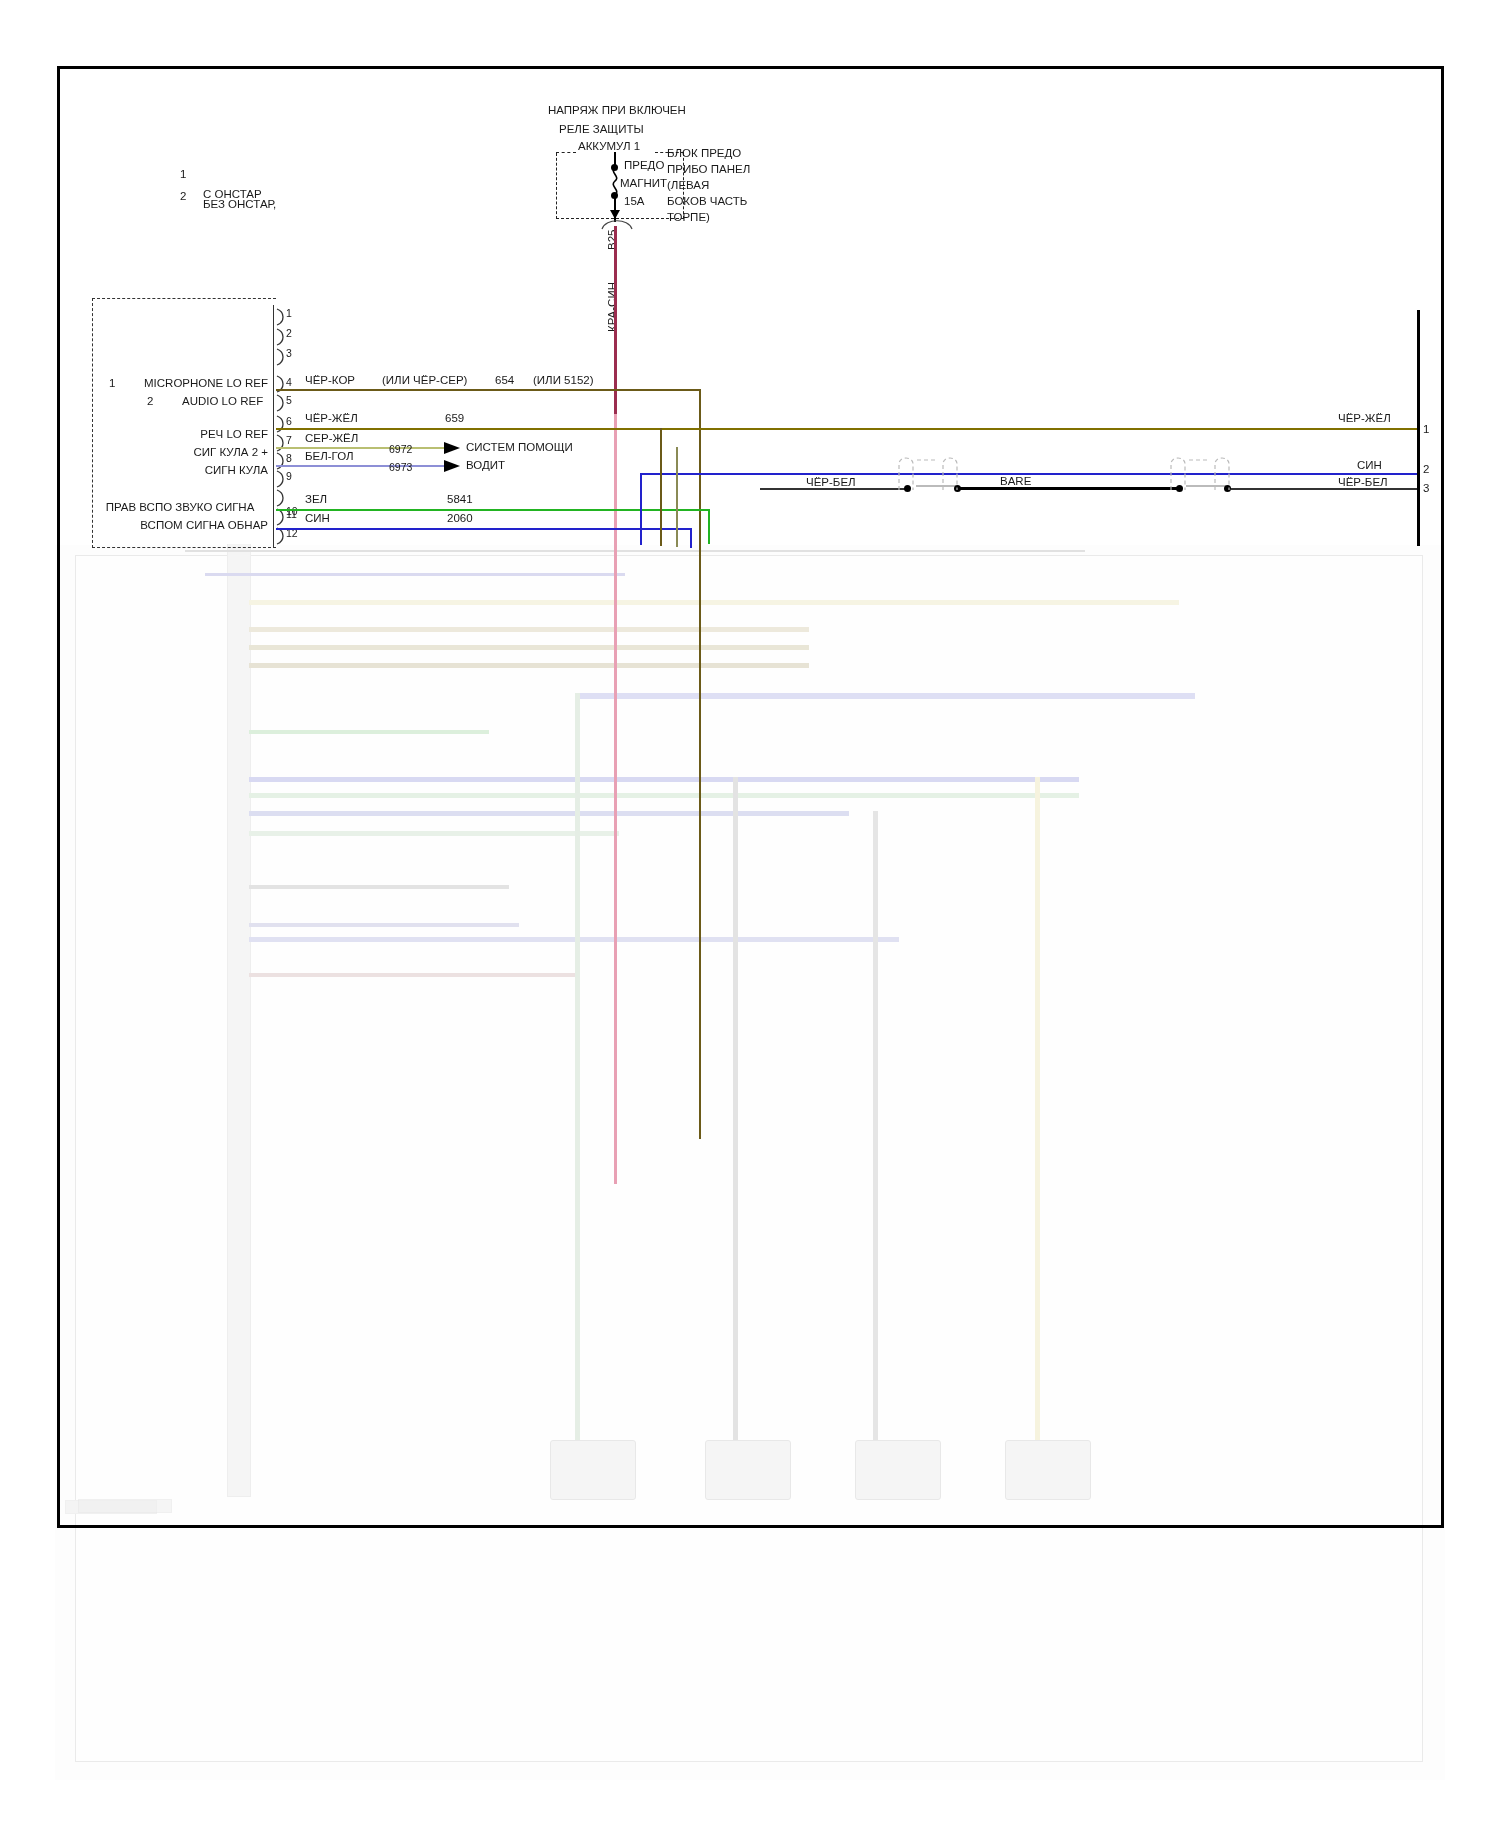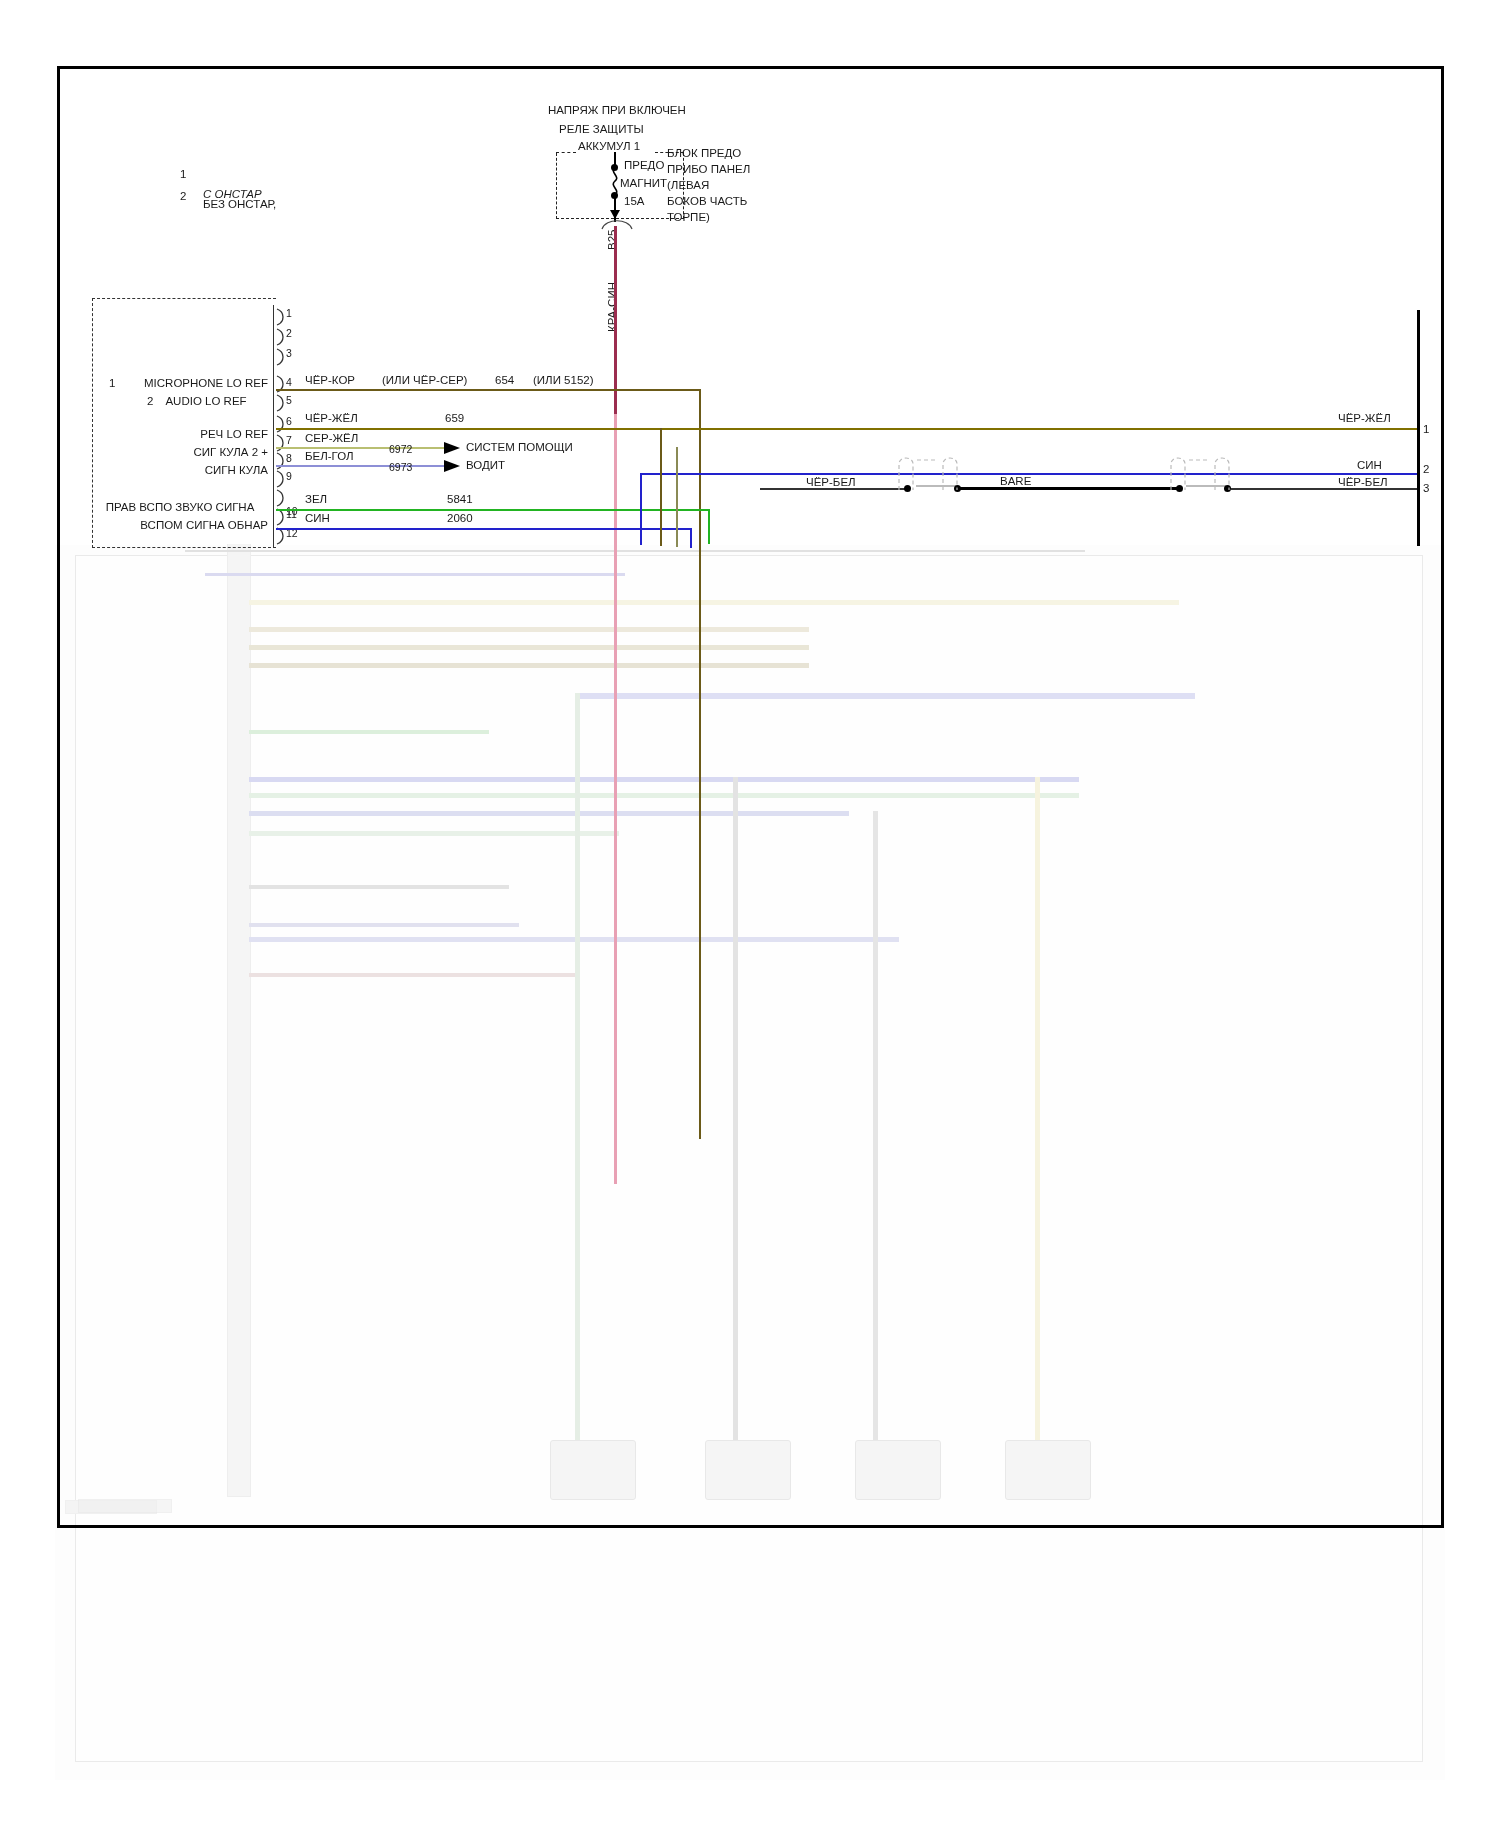"С ОНСТАР" div.lbl { font-style: italic -> none }
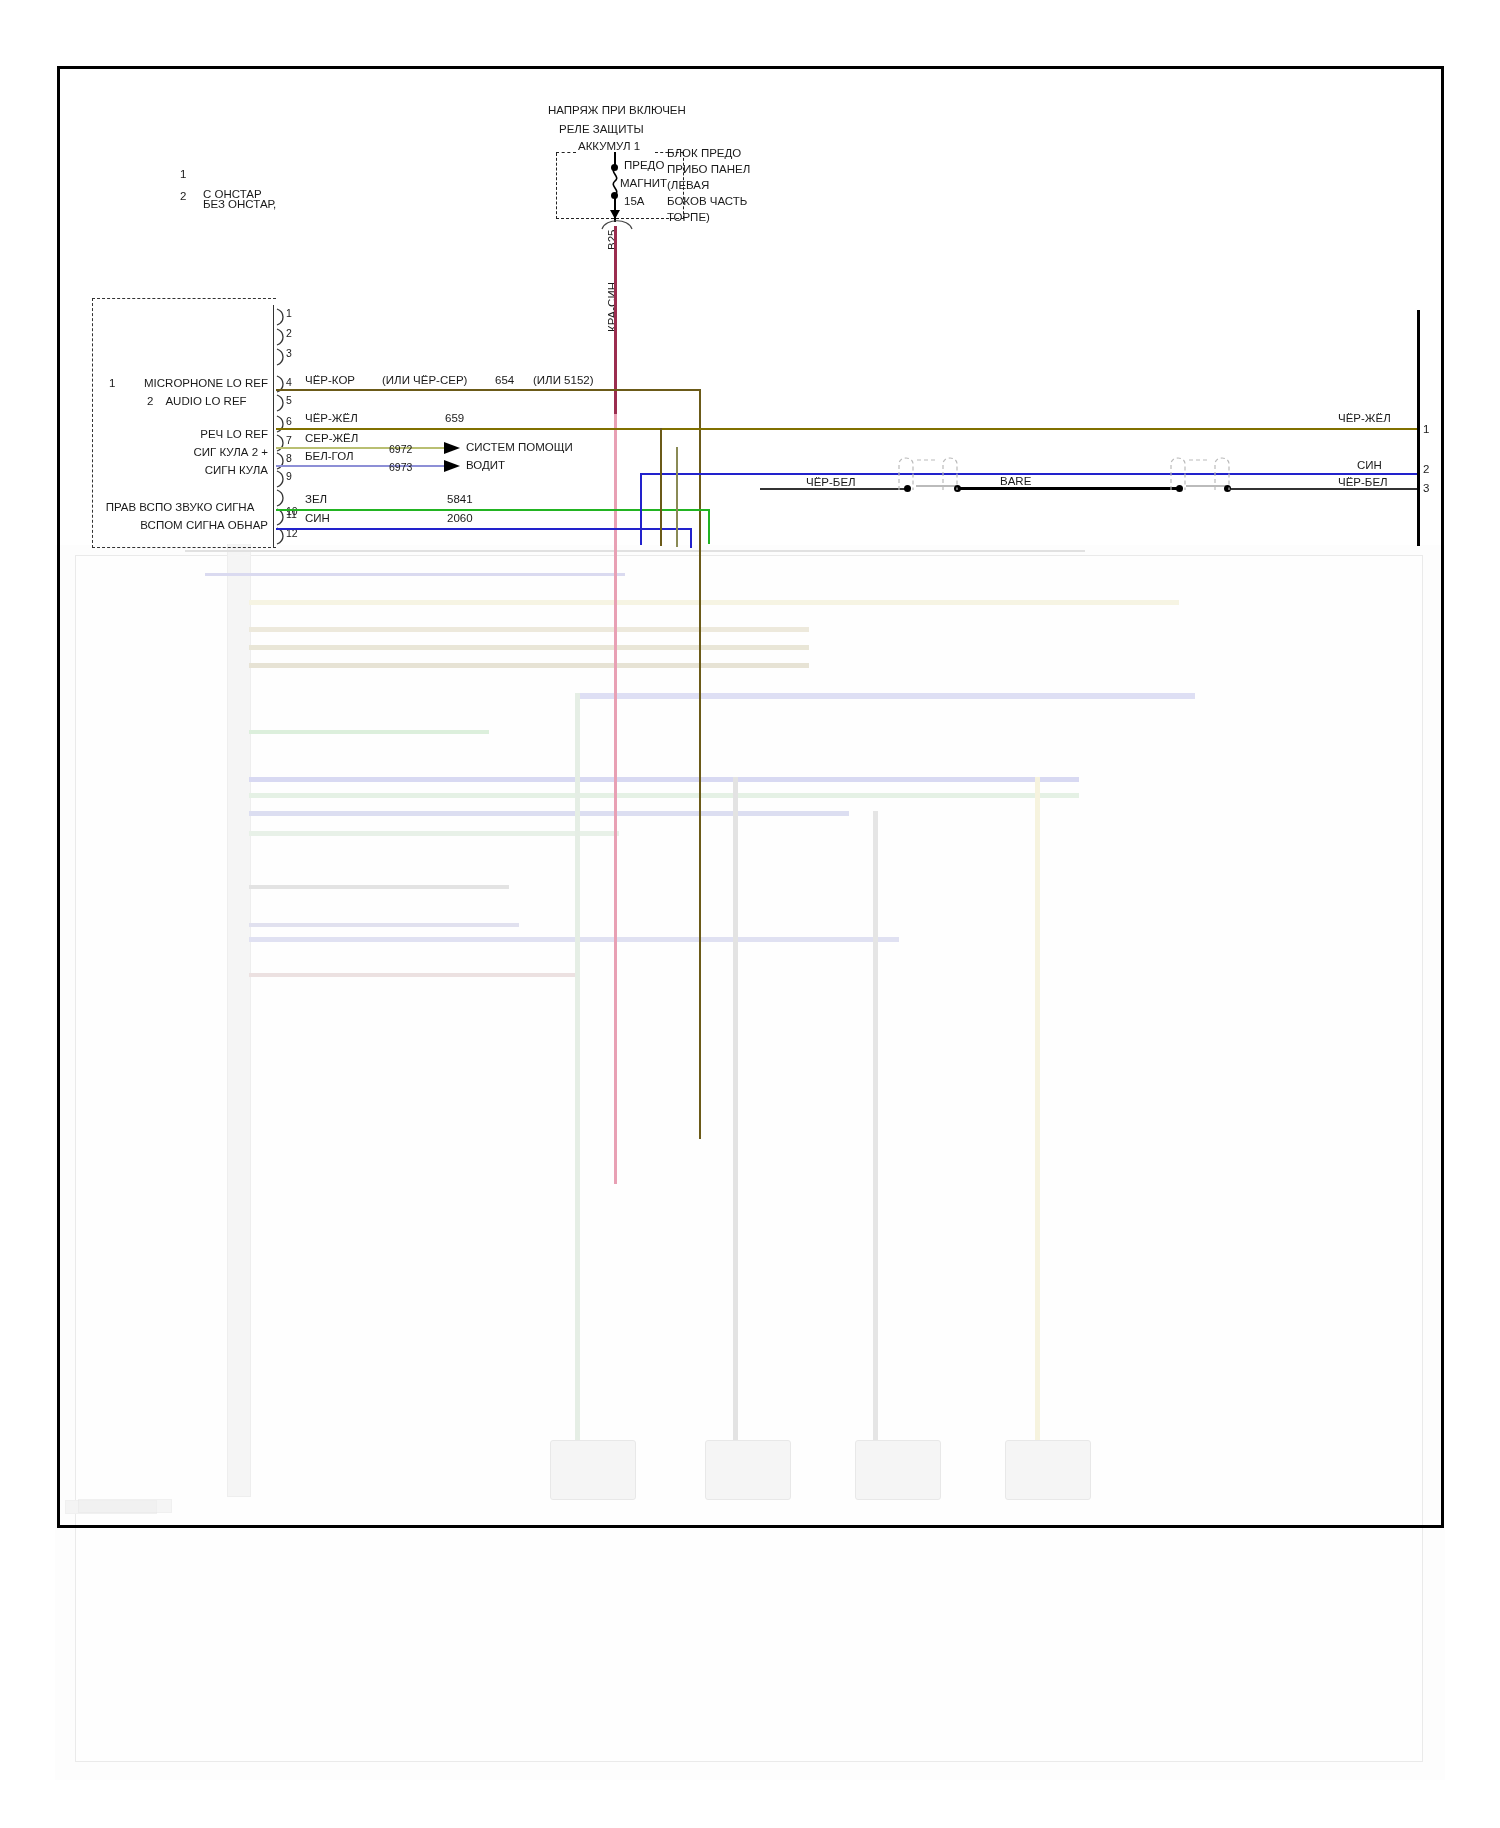"AUDIO LO REF" div.lbl { left: 156px -> 182px; text-align: center -> left }
